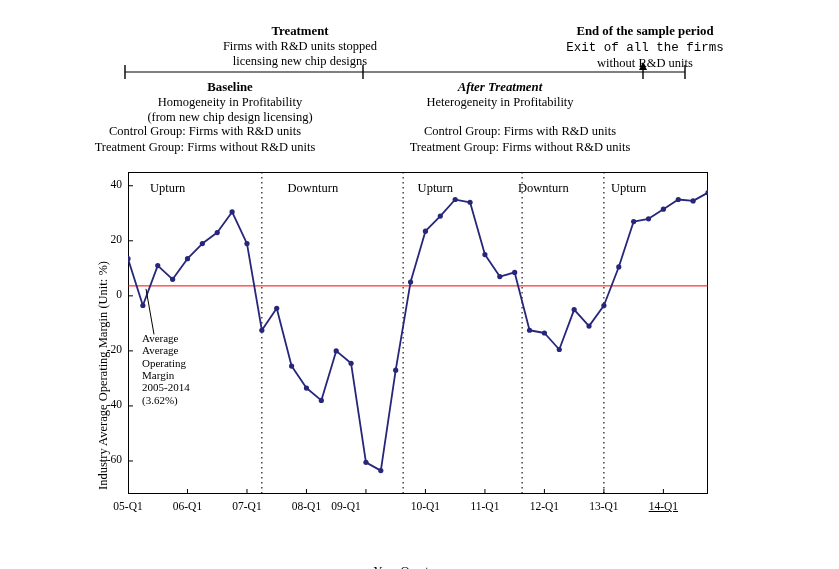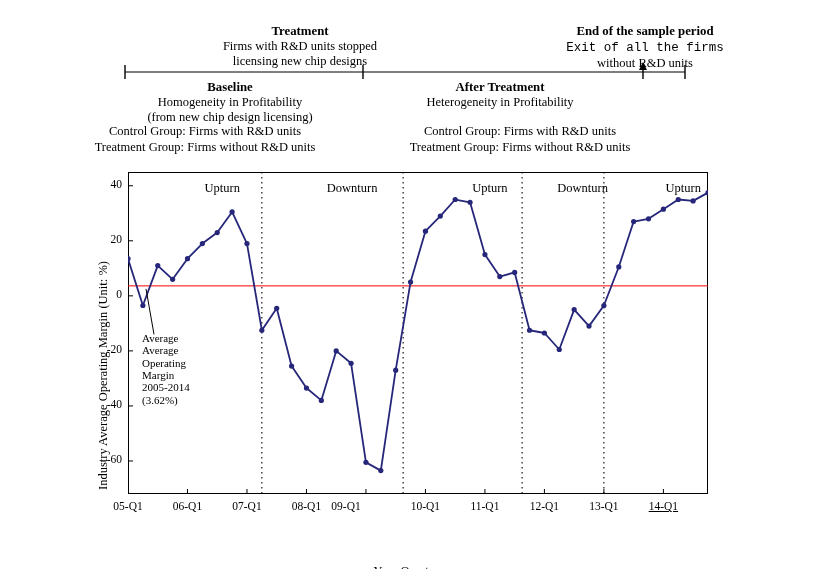"After Treatment" div.tl-label { font-style: none -> italic }
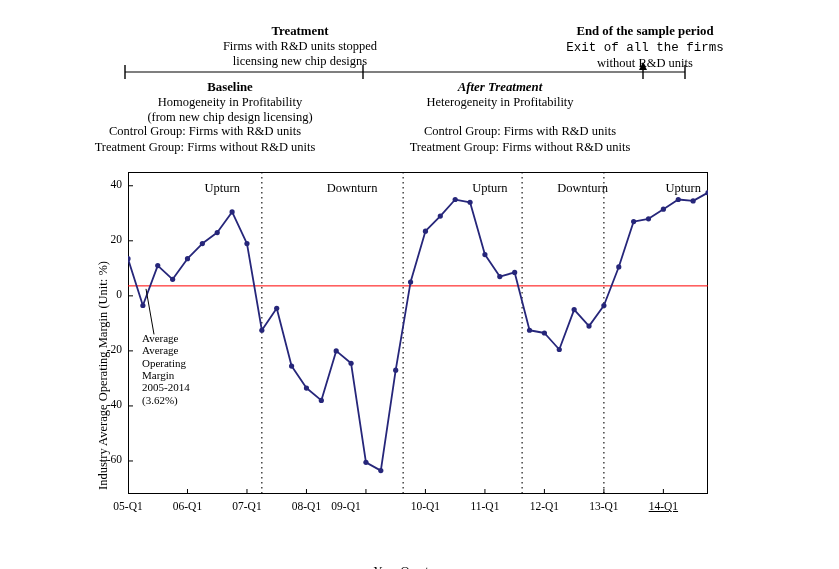"Upturn" .phase-label { text-align: right -> left }
